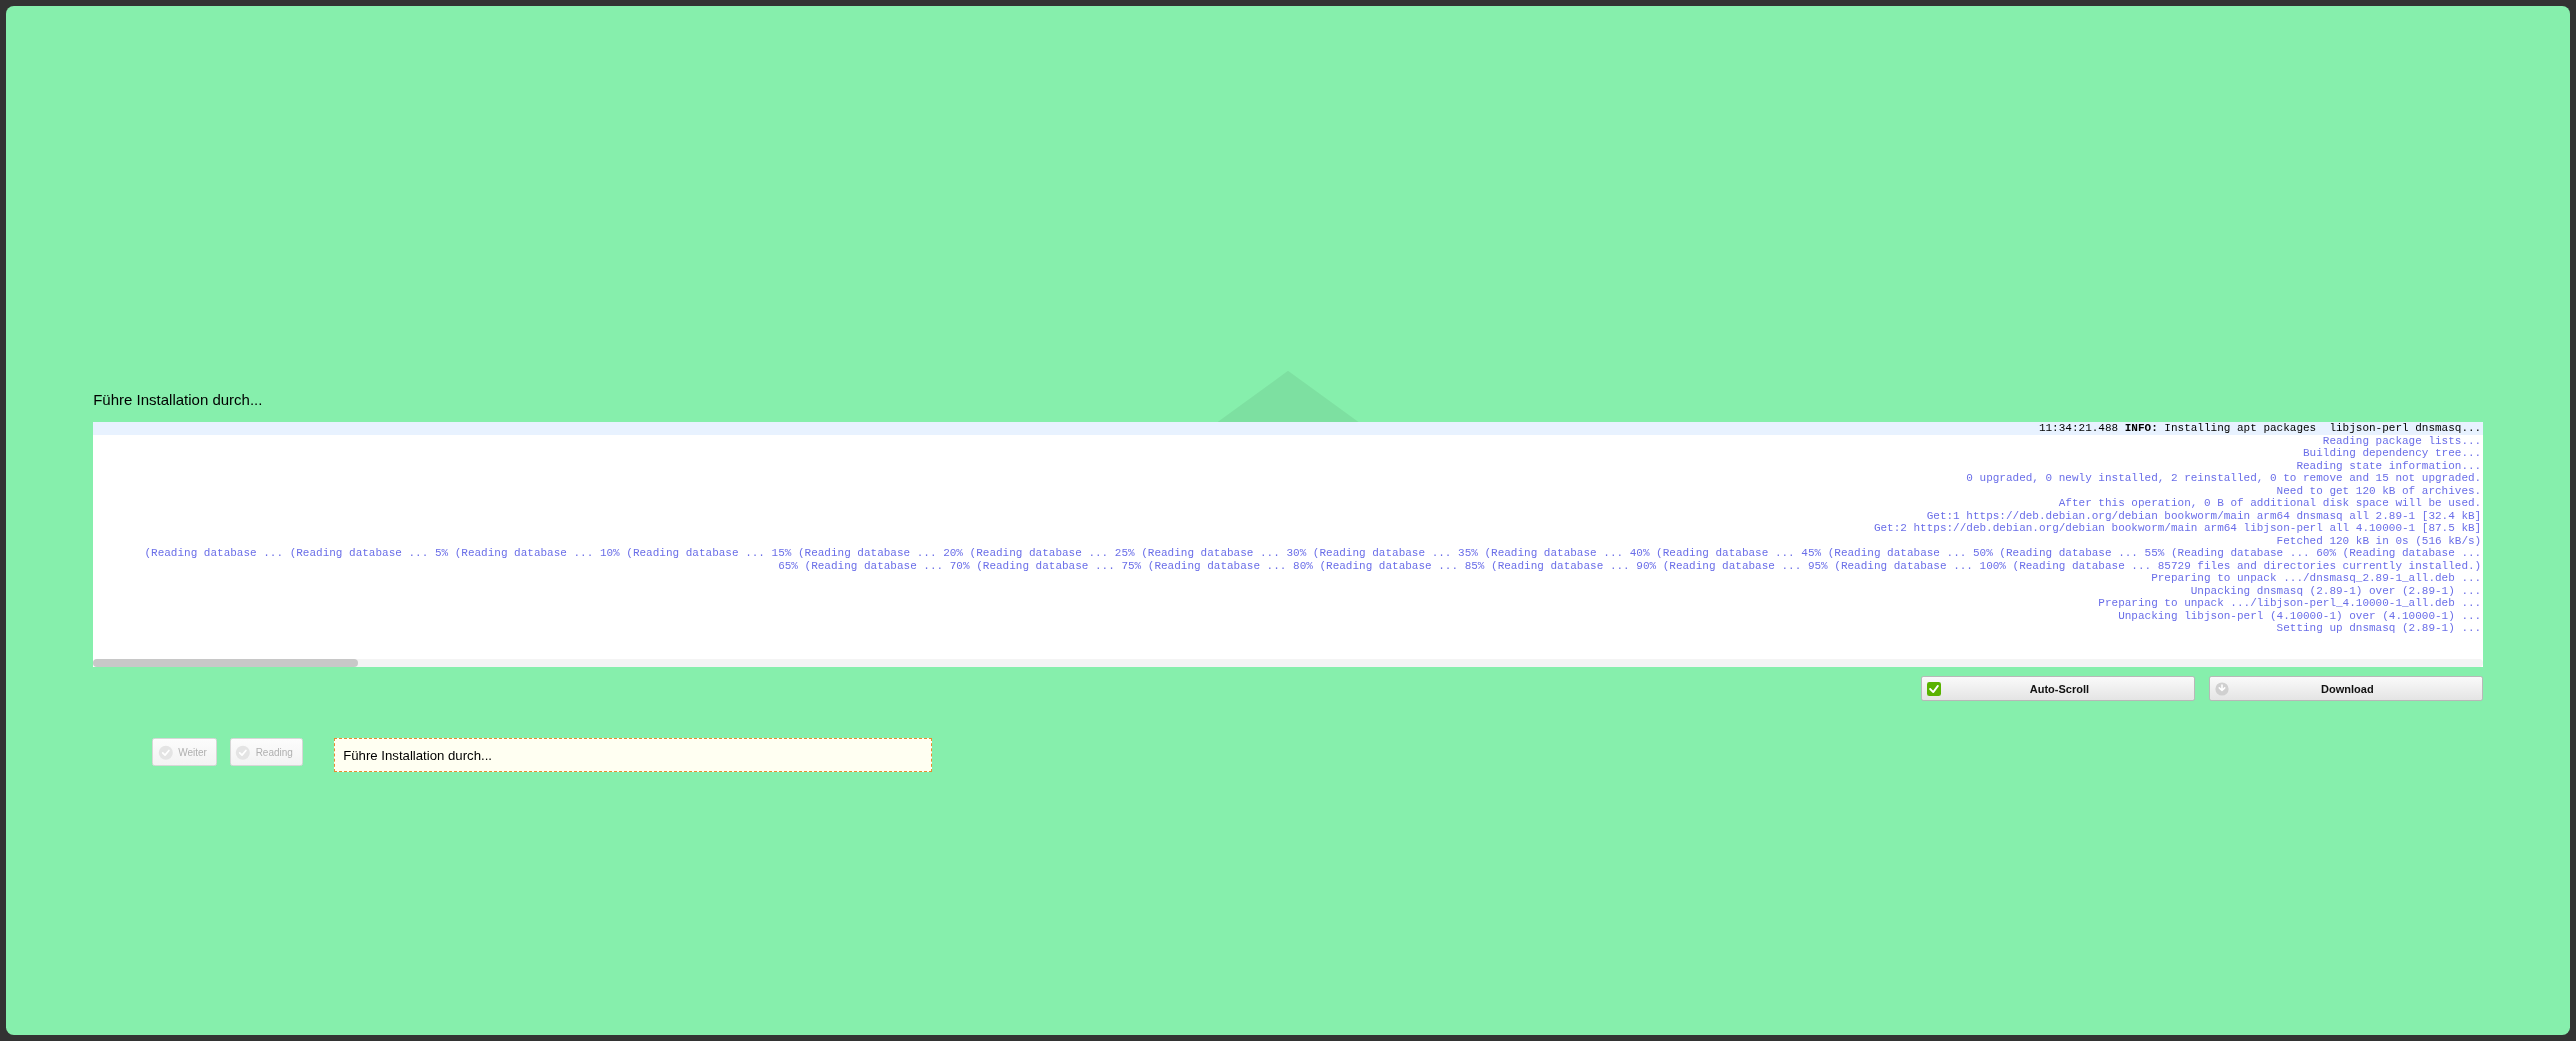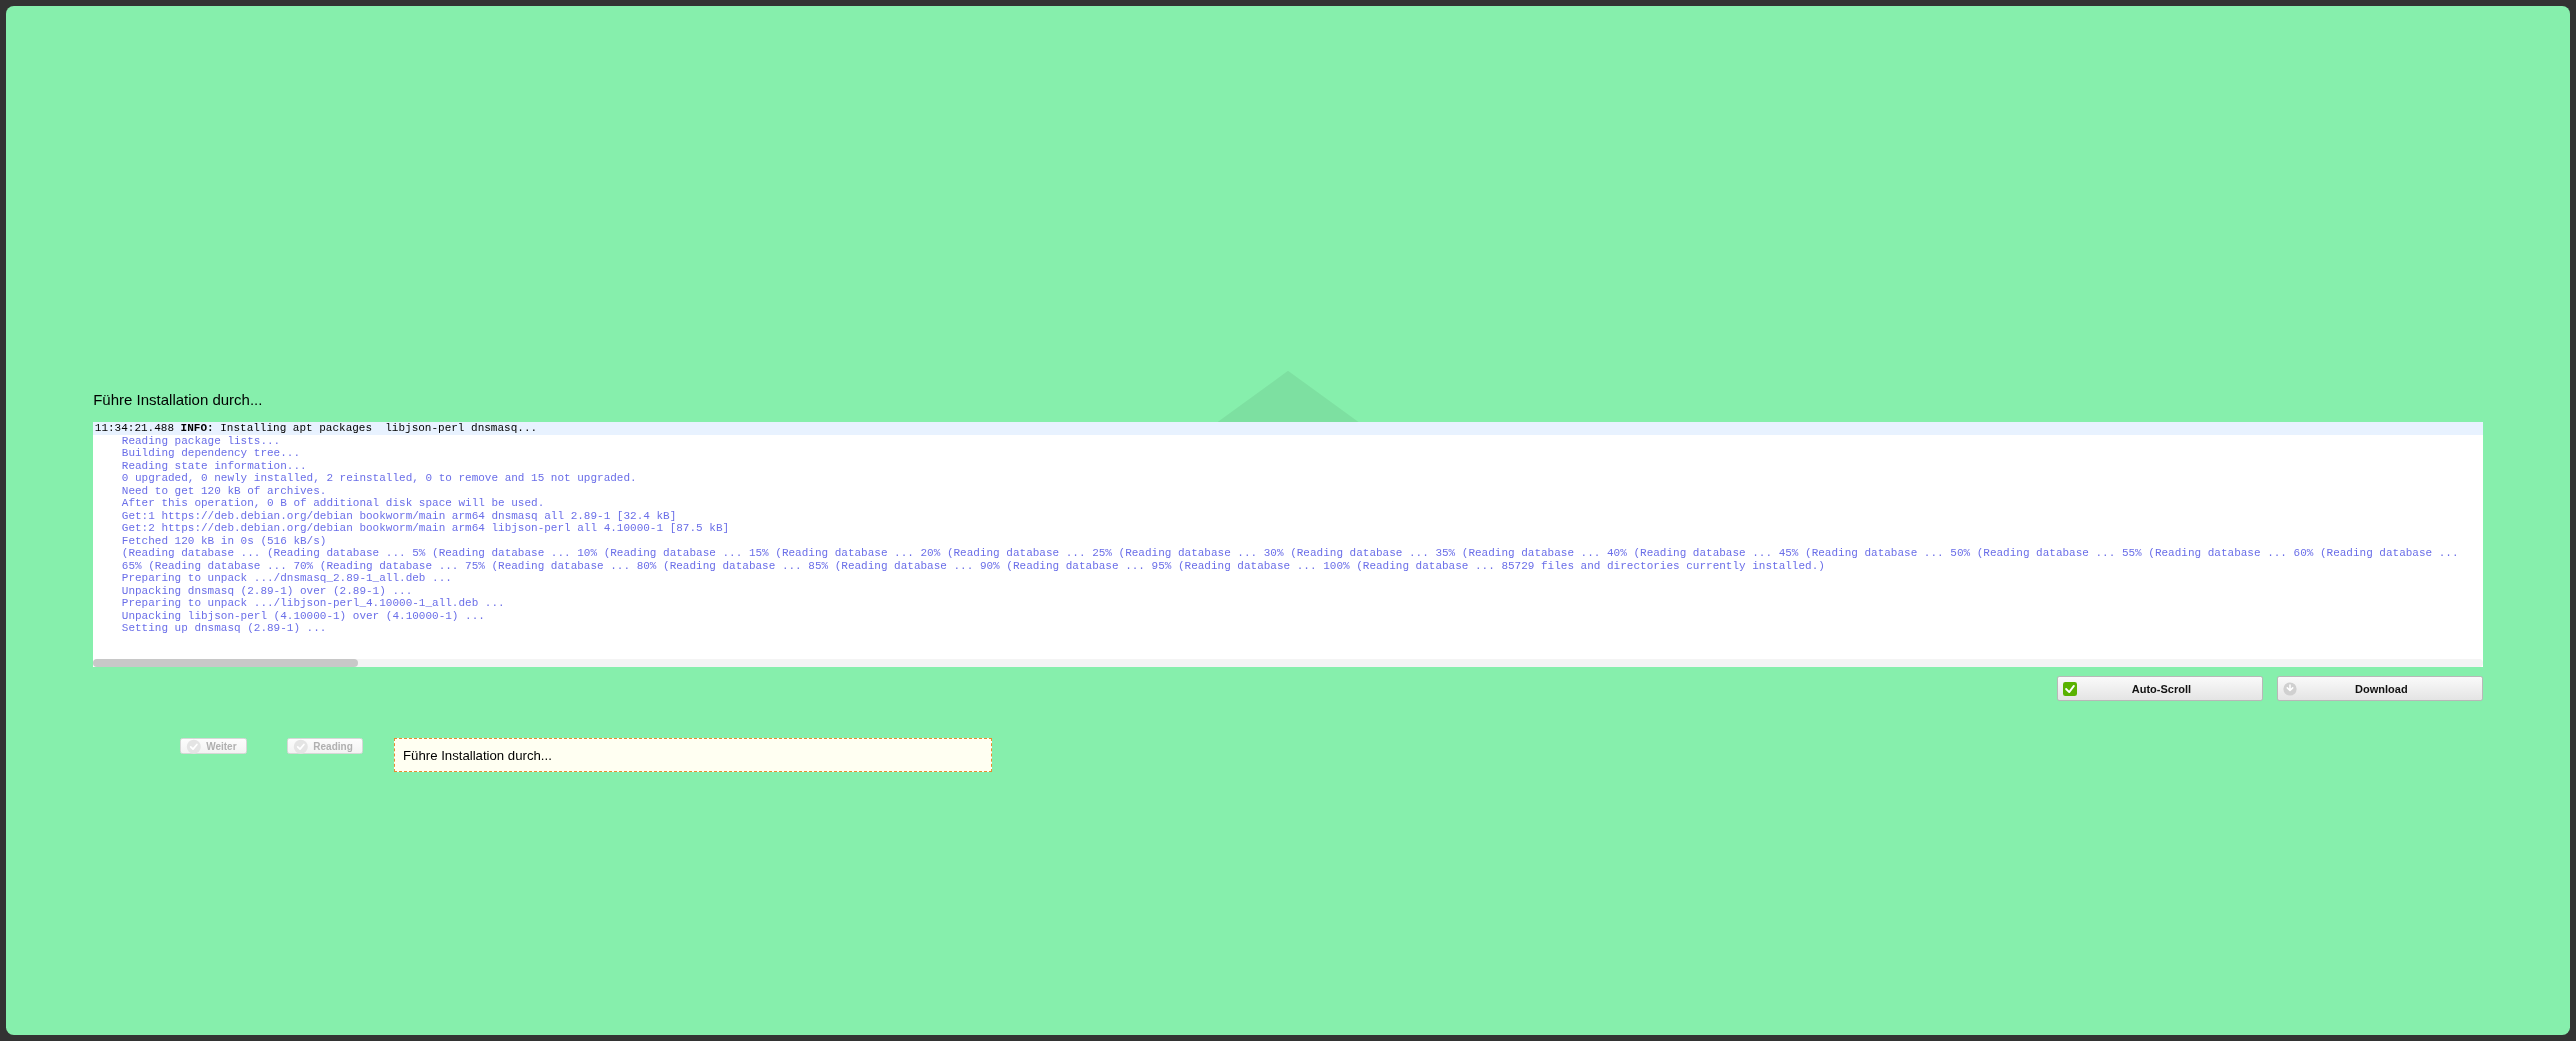"11:34:21.488 INFO: Installing apt" .log-wrap { text-align: none -> right }
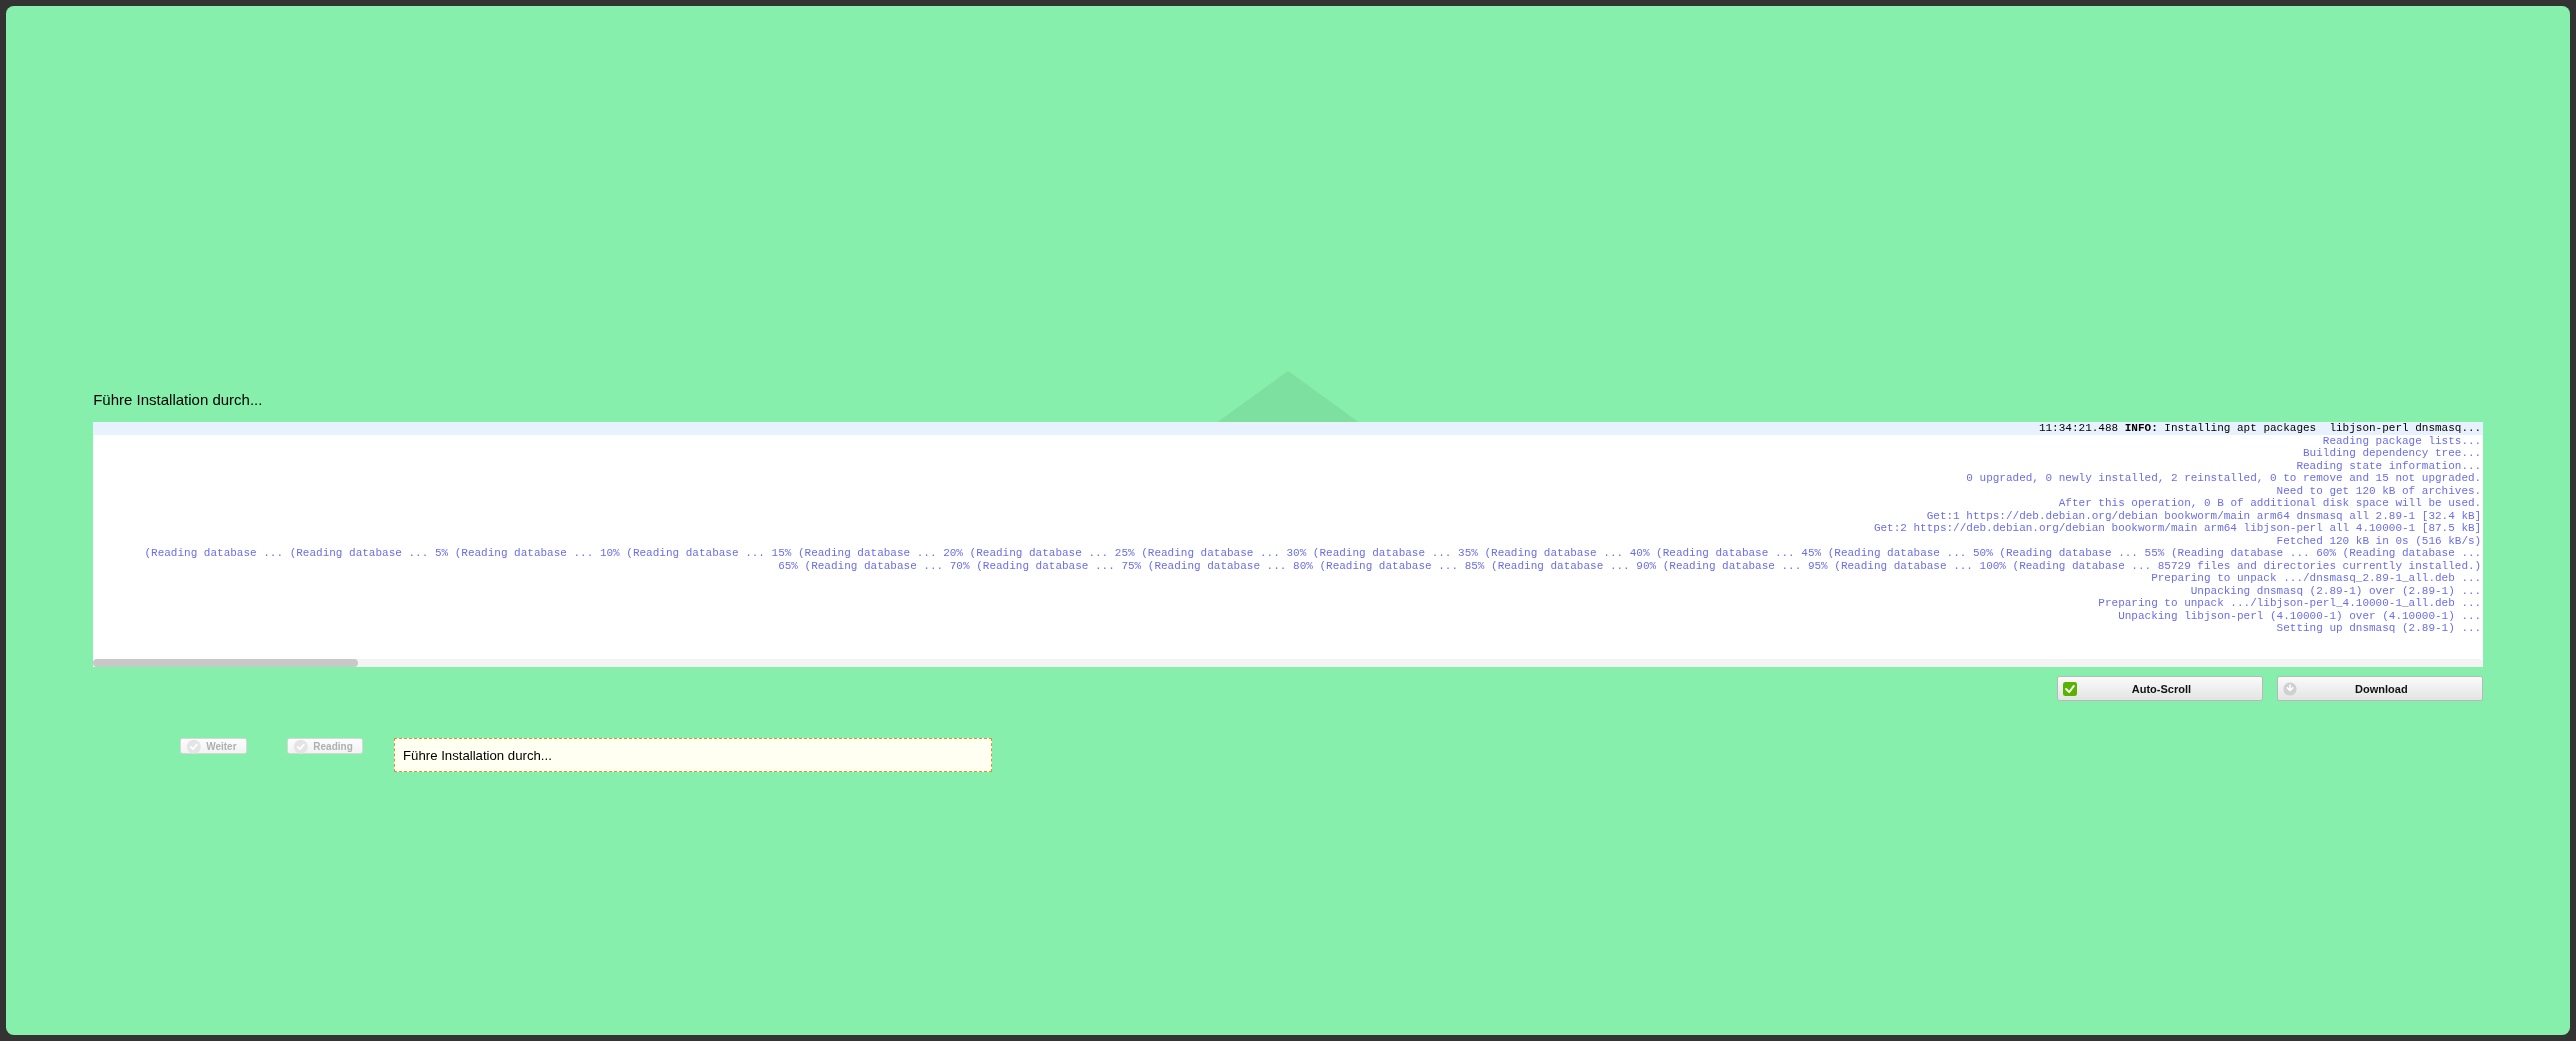"Auto-Scroll" .btn { width: 206px -> 274px }
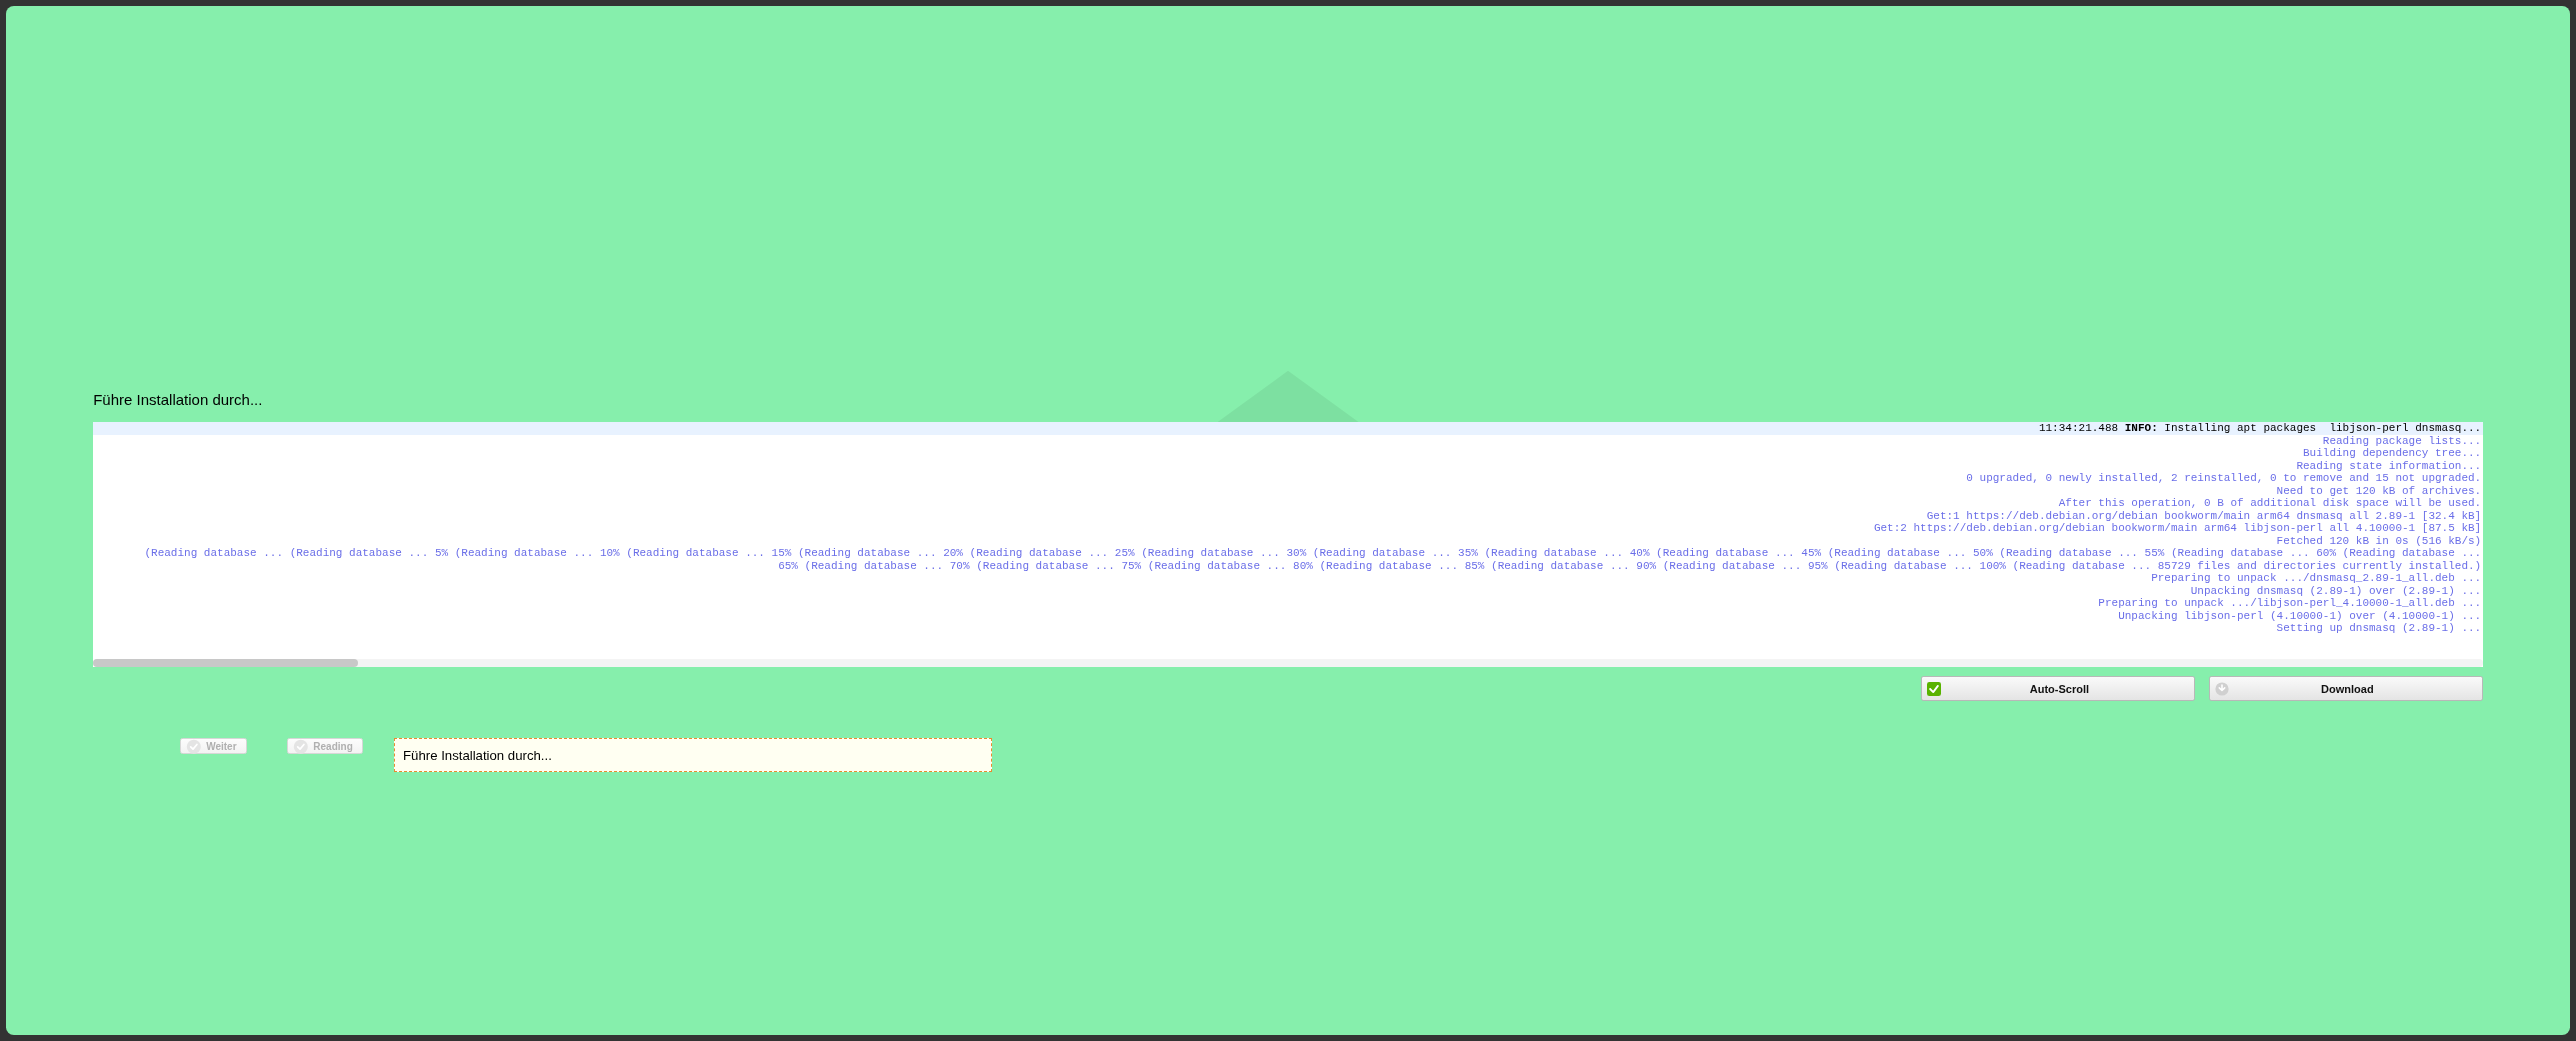"Weiter" .small-btn { font-weight: 700 -> 400; height: 16px -> 28px; margin-left: 28px -> none }
